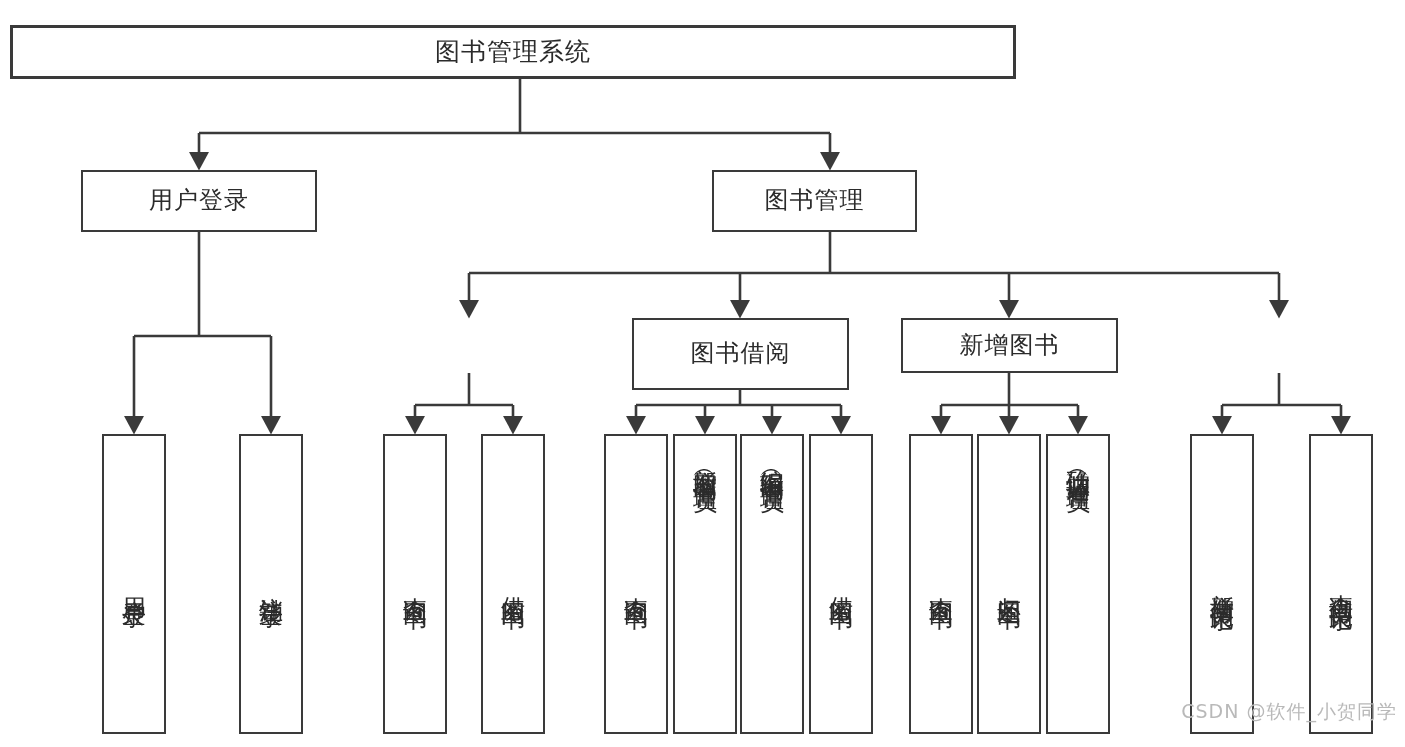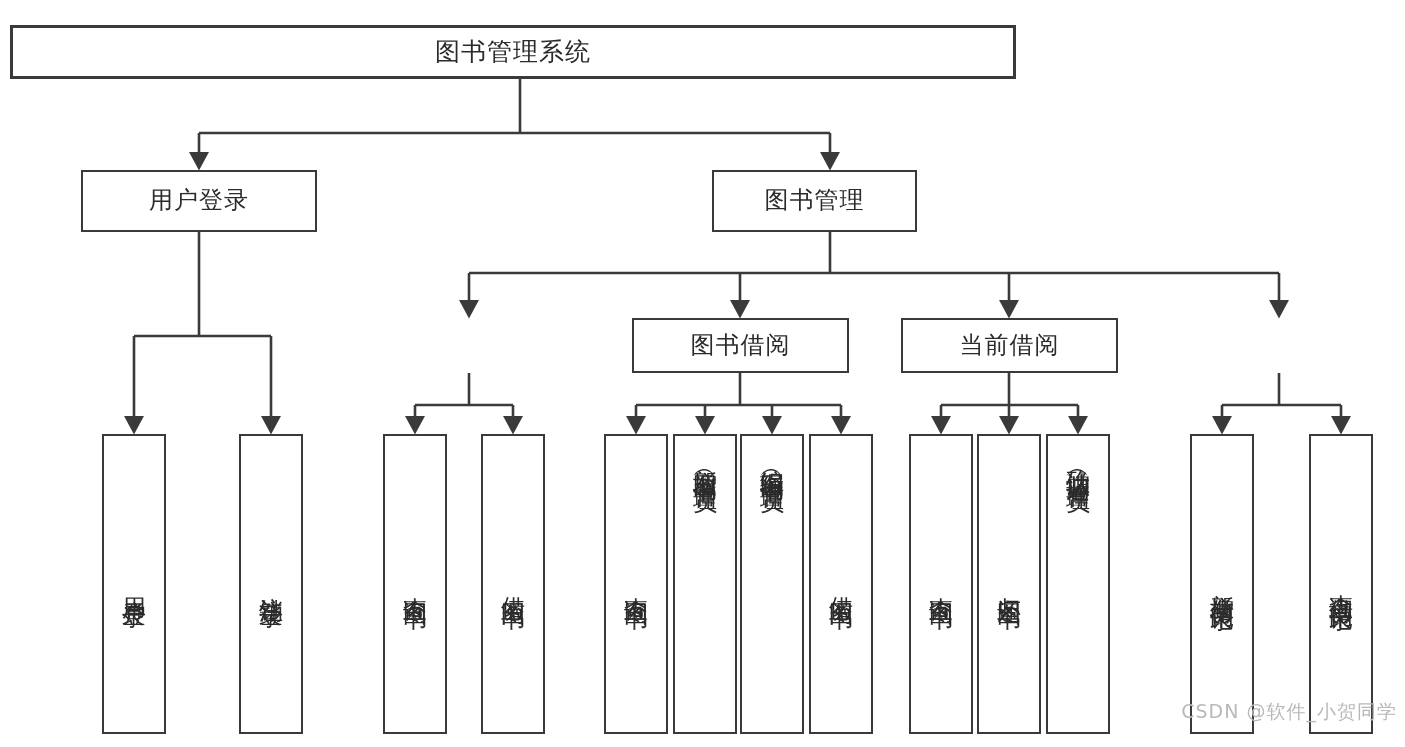"图书借阅" div.node { height: 55px -> 72px }
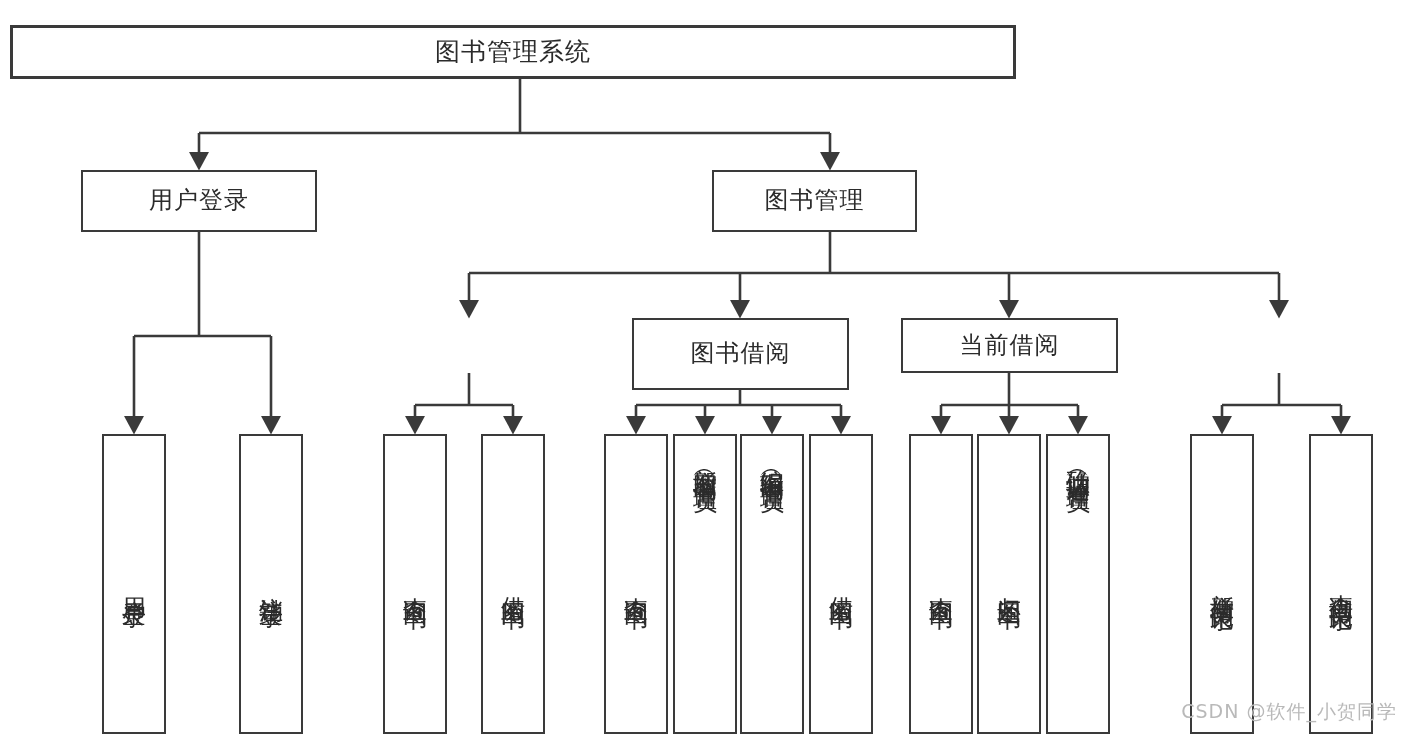"当前借阅" span.node-label { text: 当前借阅 -> 新增图书 }
